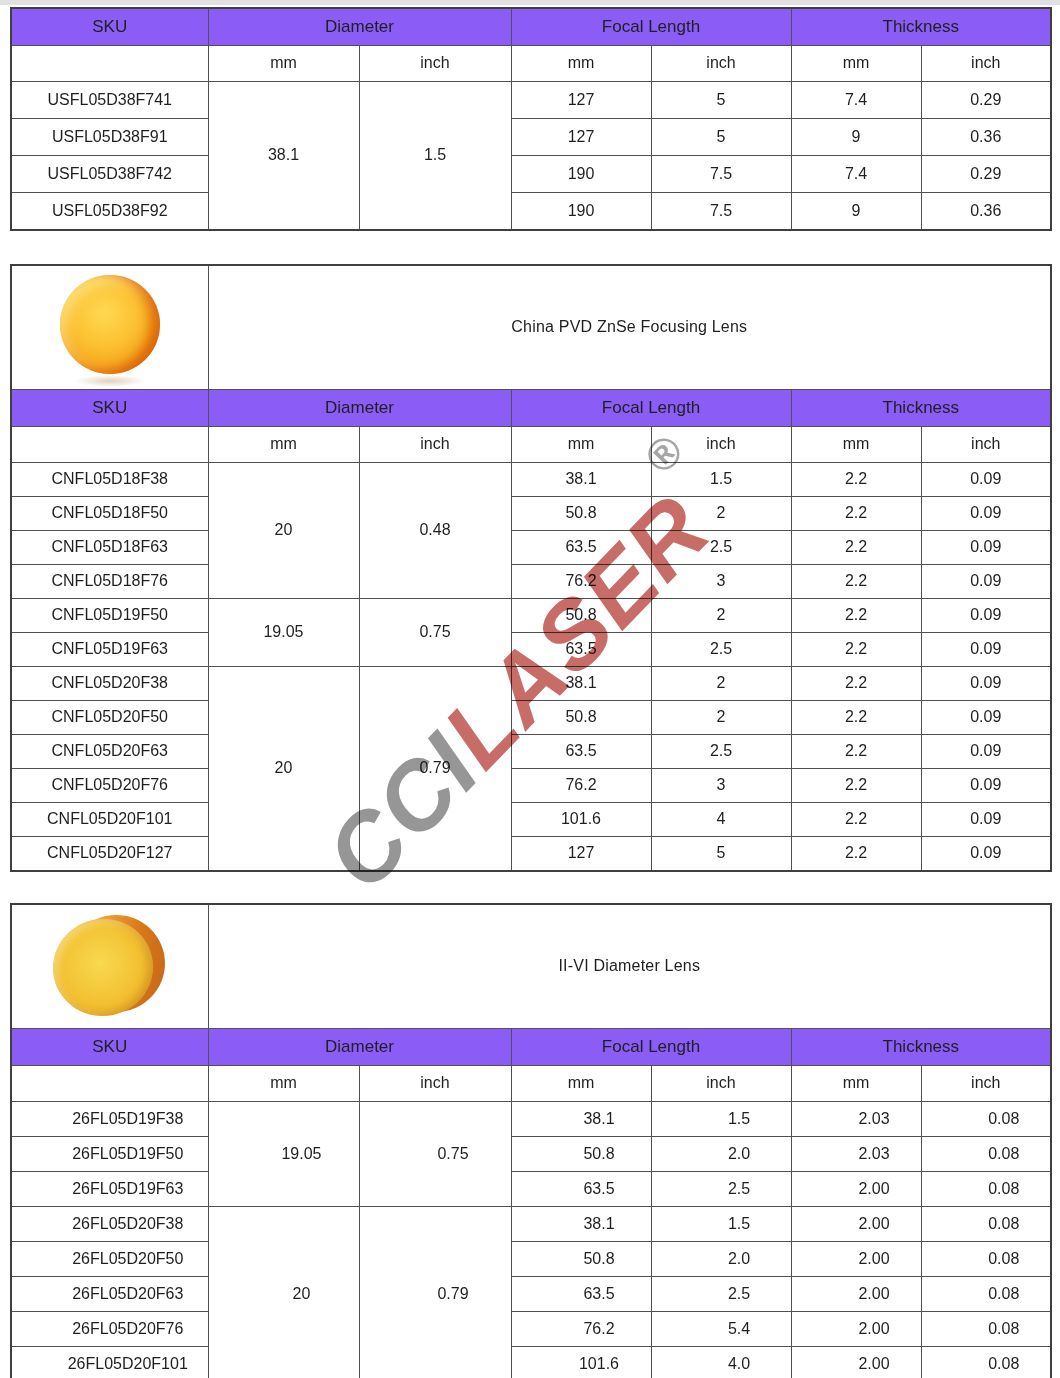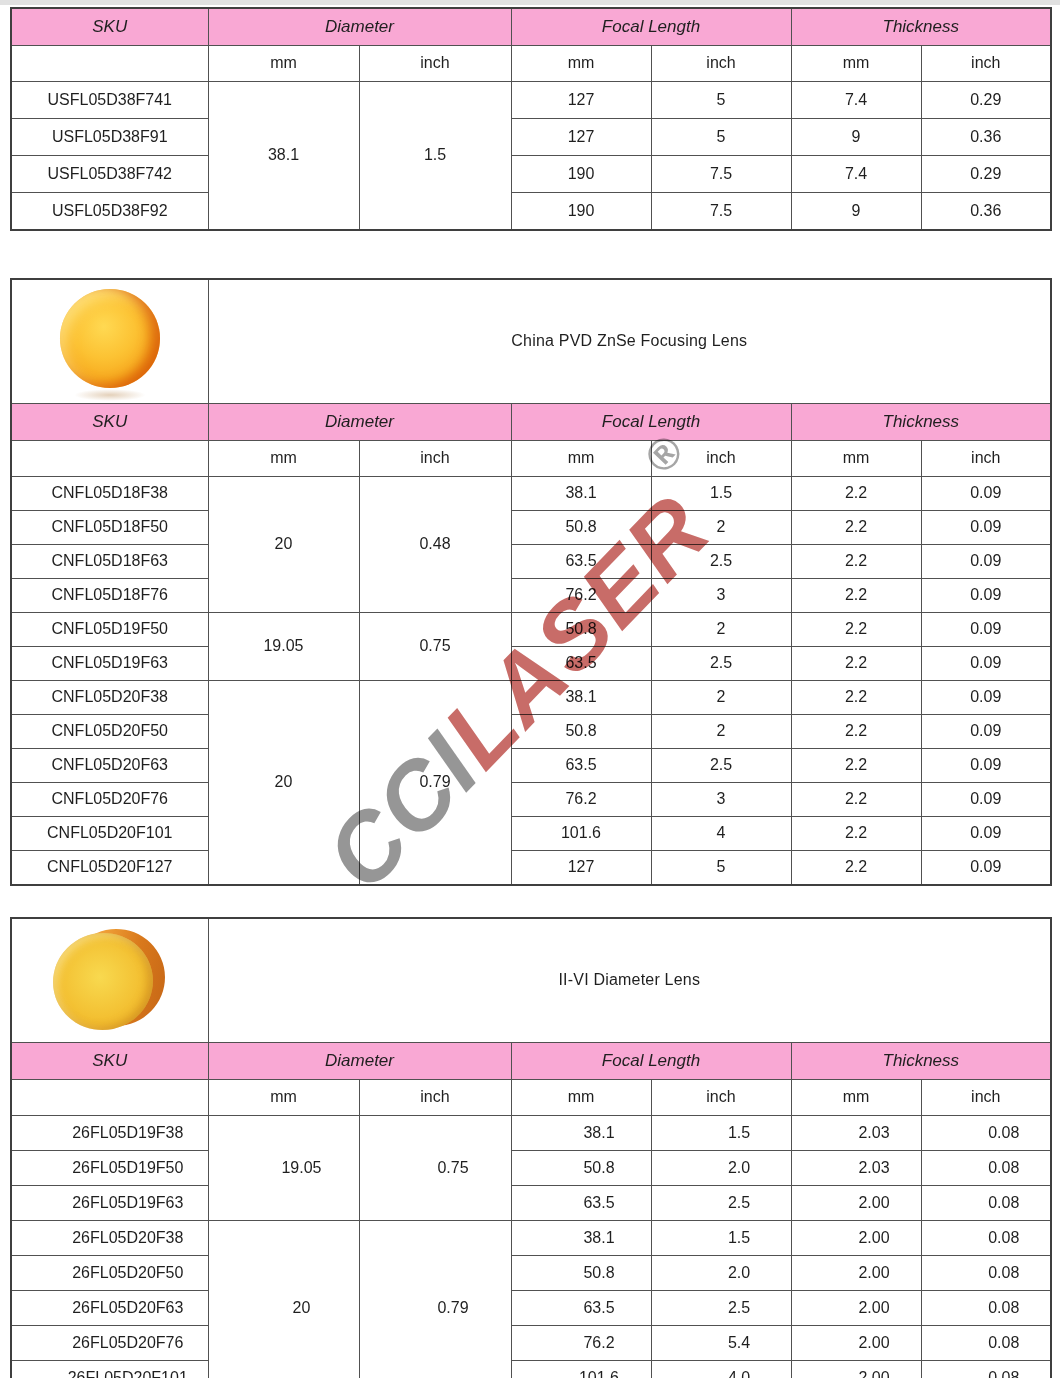"SKU" tr.band th { background: #f9a8d4 -> #8b5cf6; font-style: italic -> none }
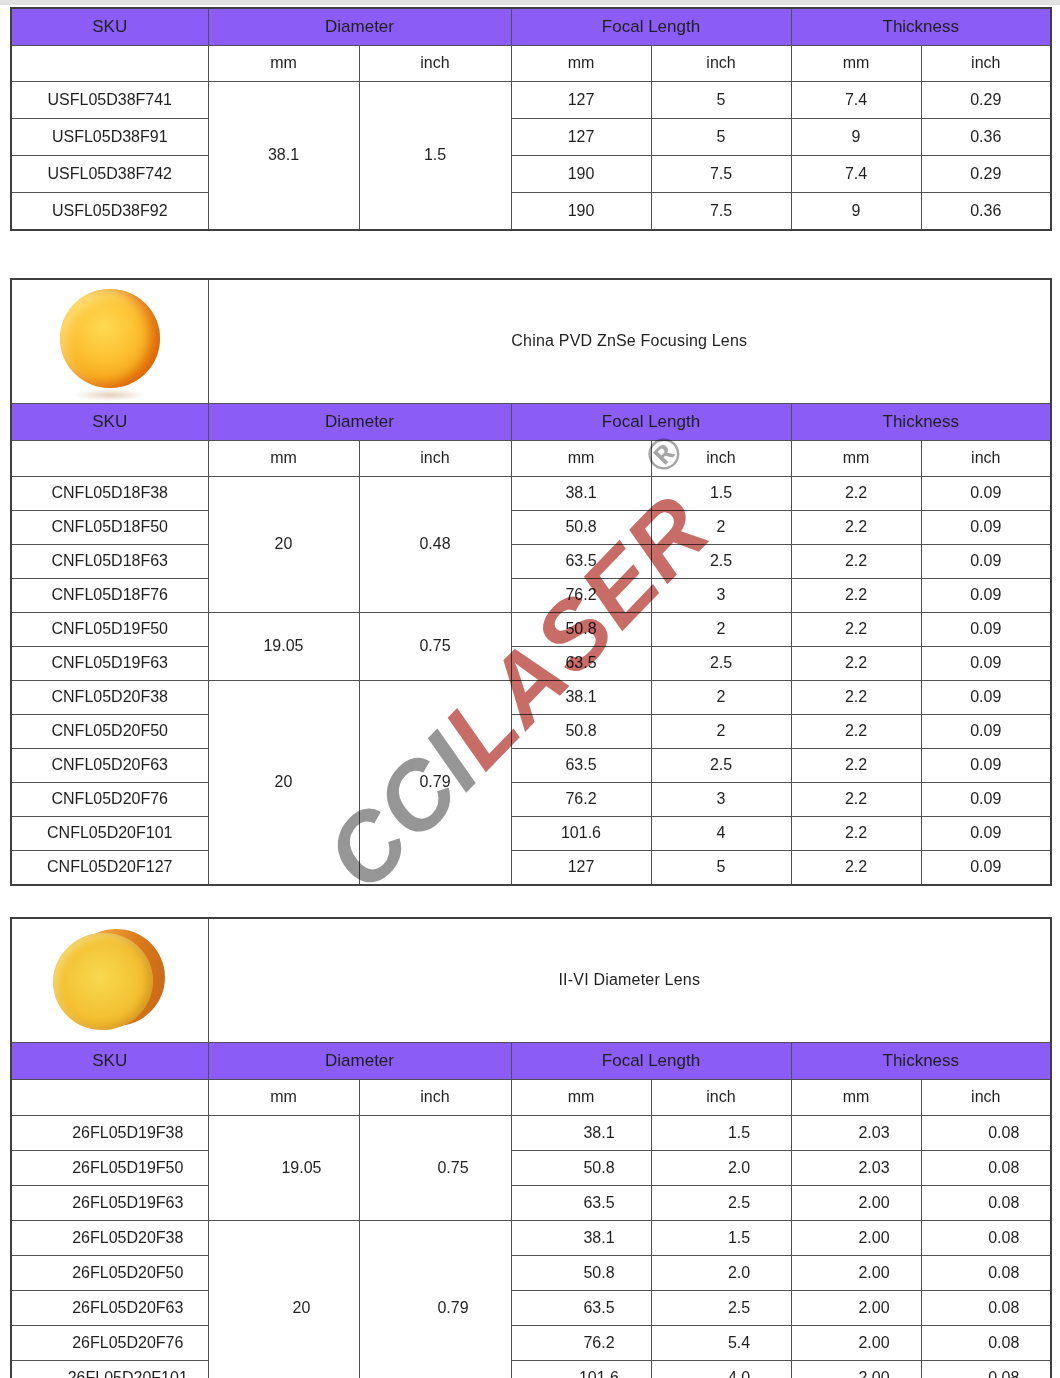"China PVD ZnSe Focusing Lens" .t2 { margin-top: 47px -> 33px }
